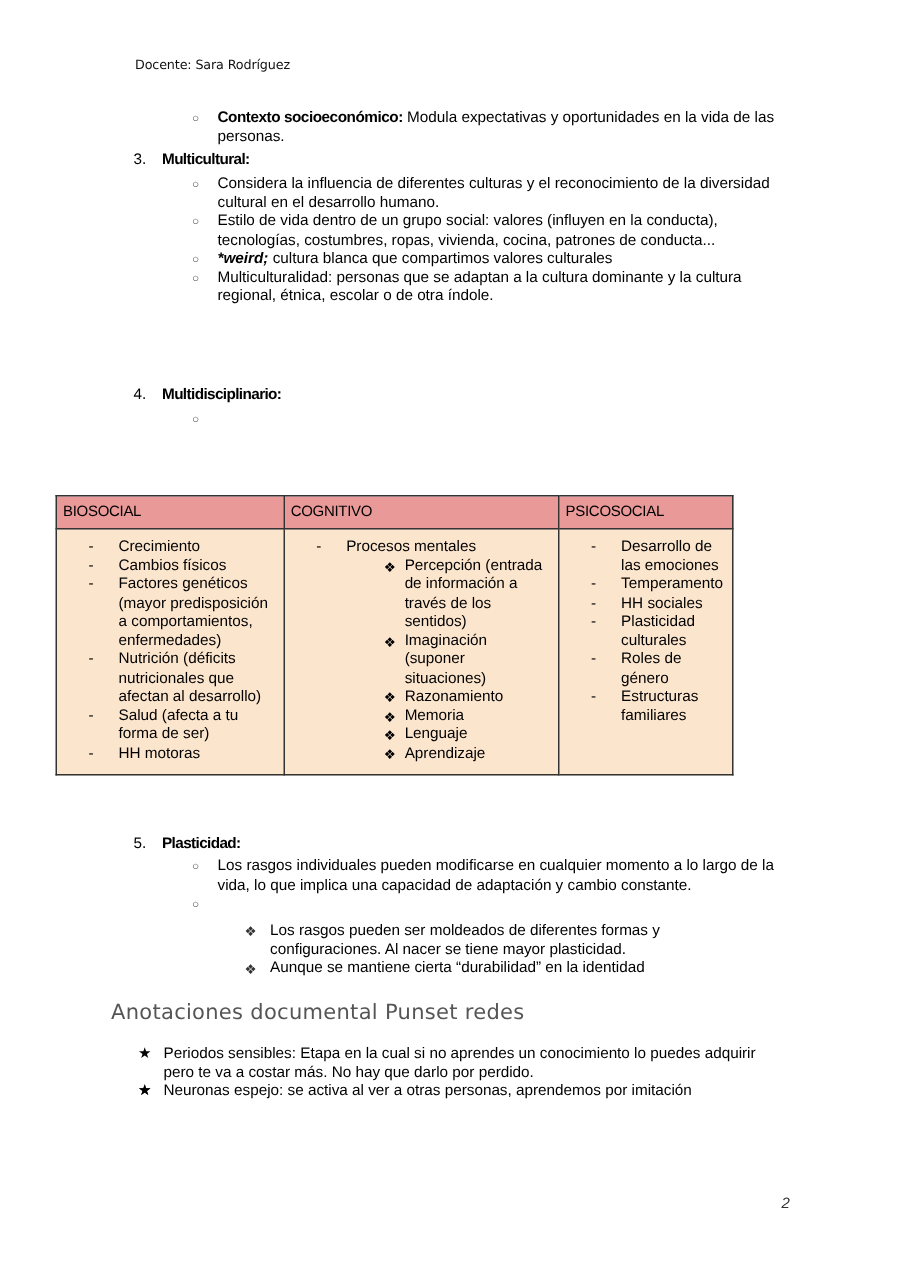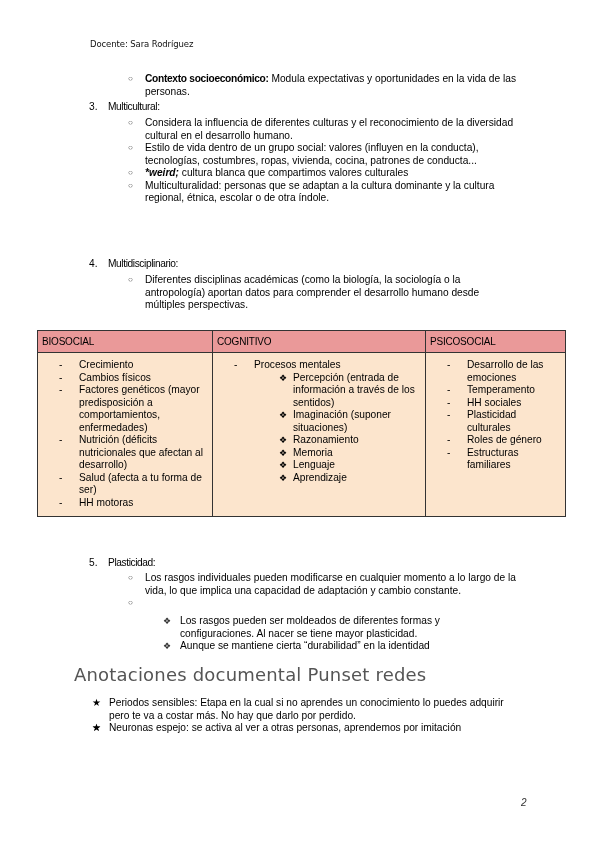"Multicultural:" .ol-title { font-weight: normal -> bold }
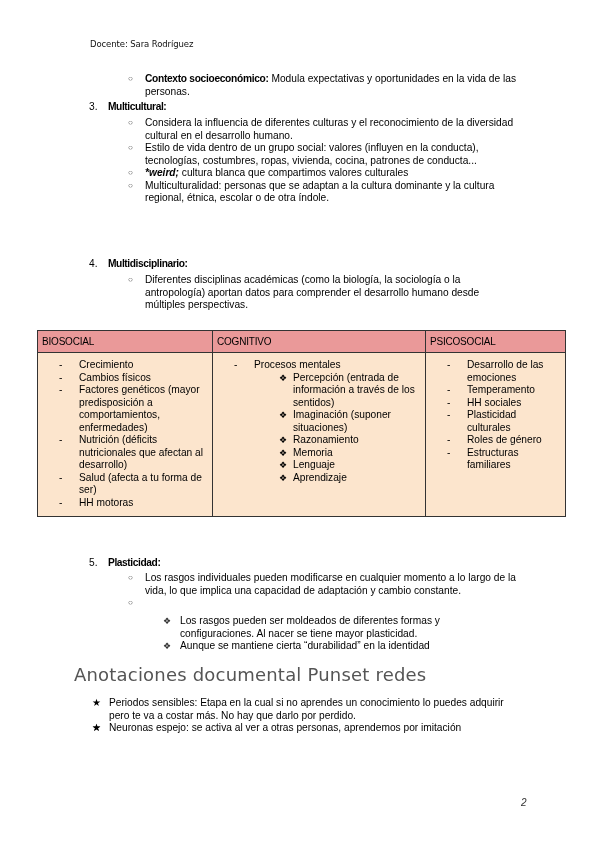"Diferentes disciplinas académicas (como" span { html: <span>Diferentes disciplinas académicas (como la biología, la sociología o la antropología) aportan datos para comprender el desarrollo humano desde múltiples perspectivas.</span> -> none }
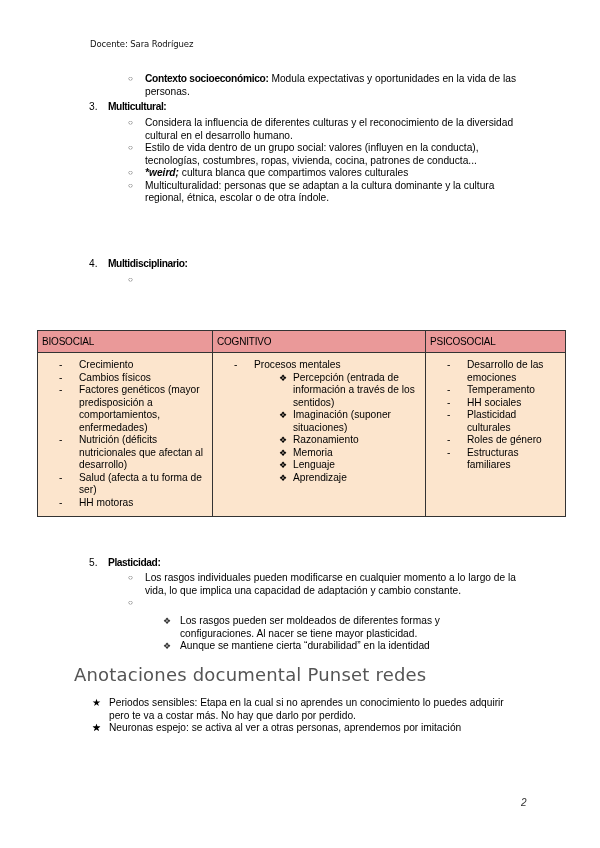"BIOSOCIAL" table.dev-table { width: 529px -> 452px }
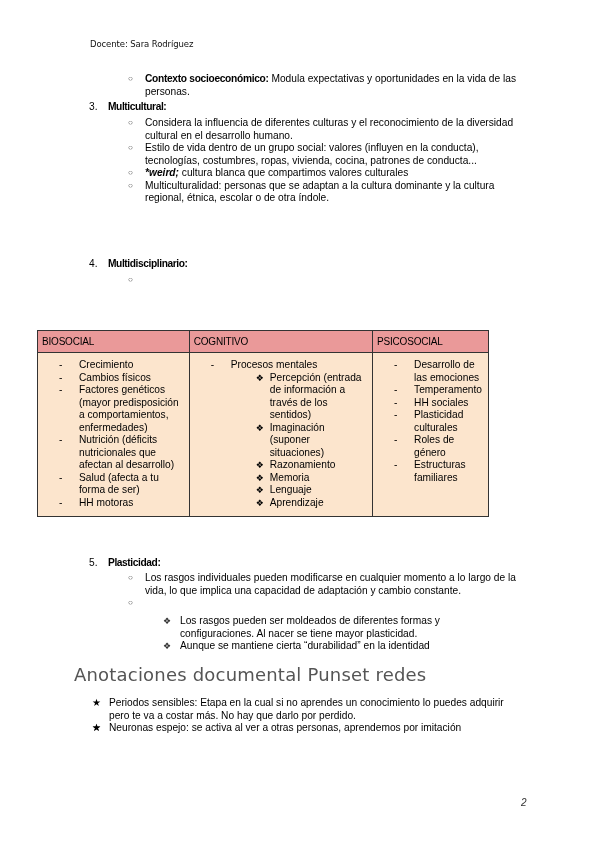"Anotaciones documental Punset redes" .annot-heading { font-size: 18px -> 14px }
